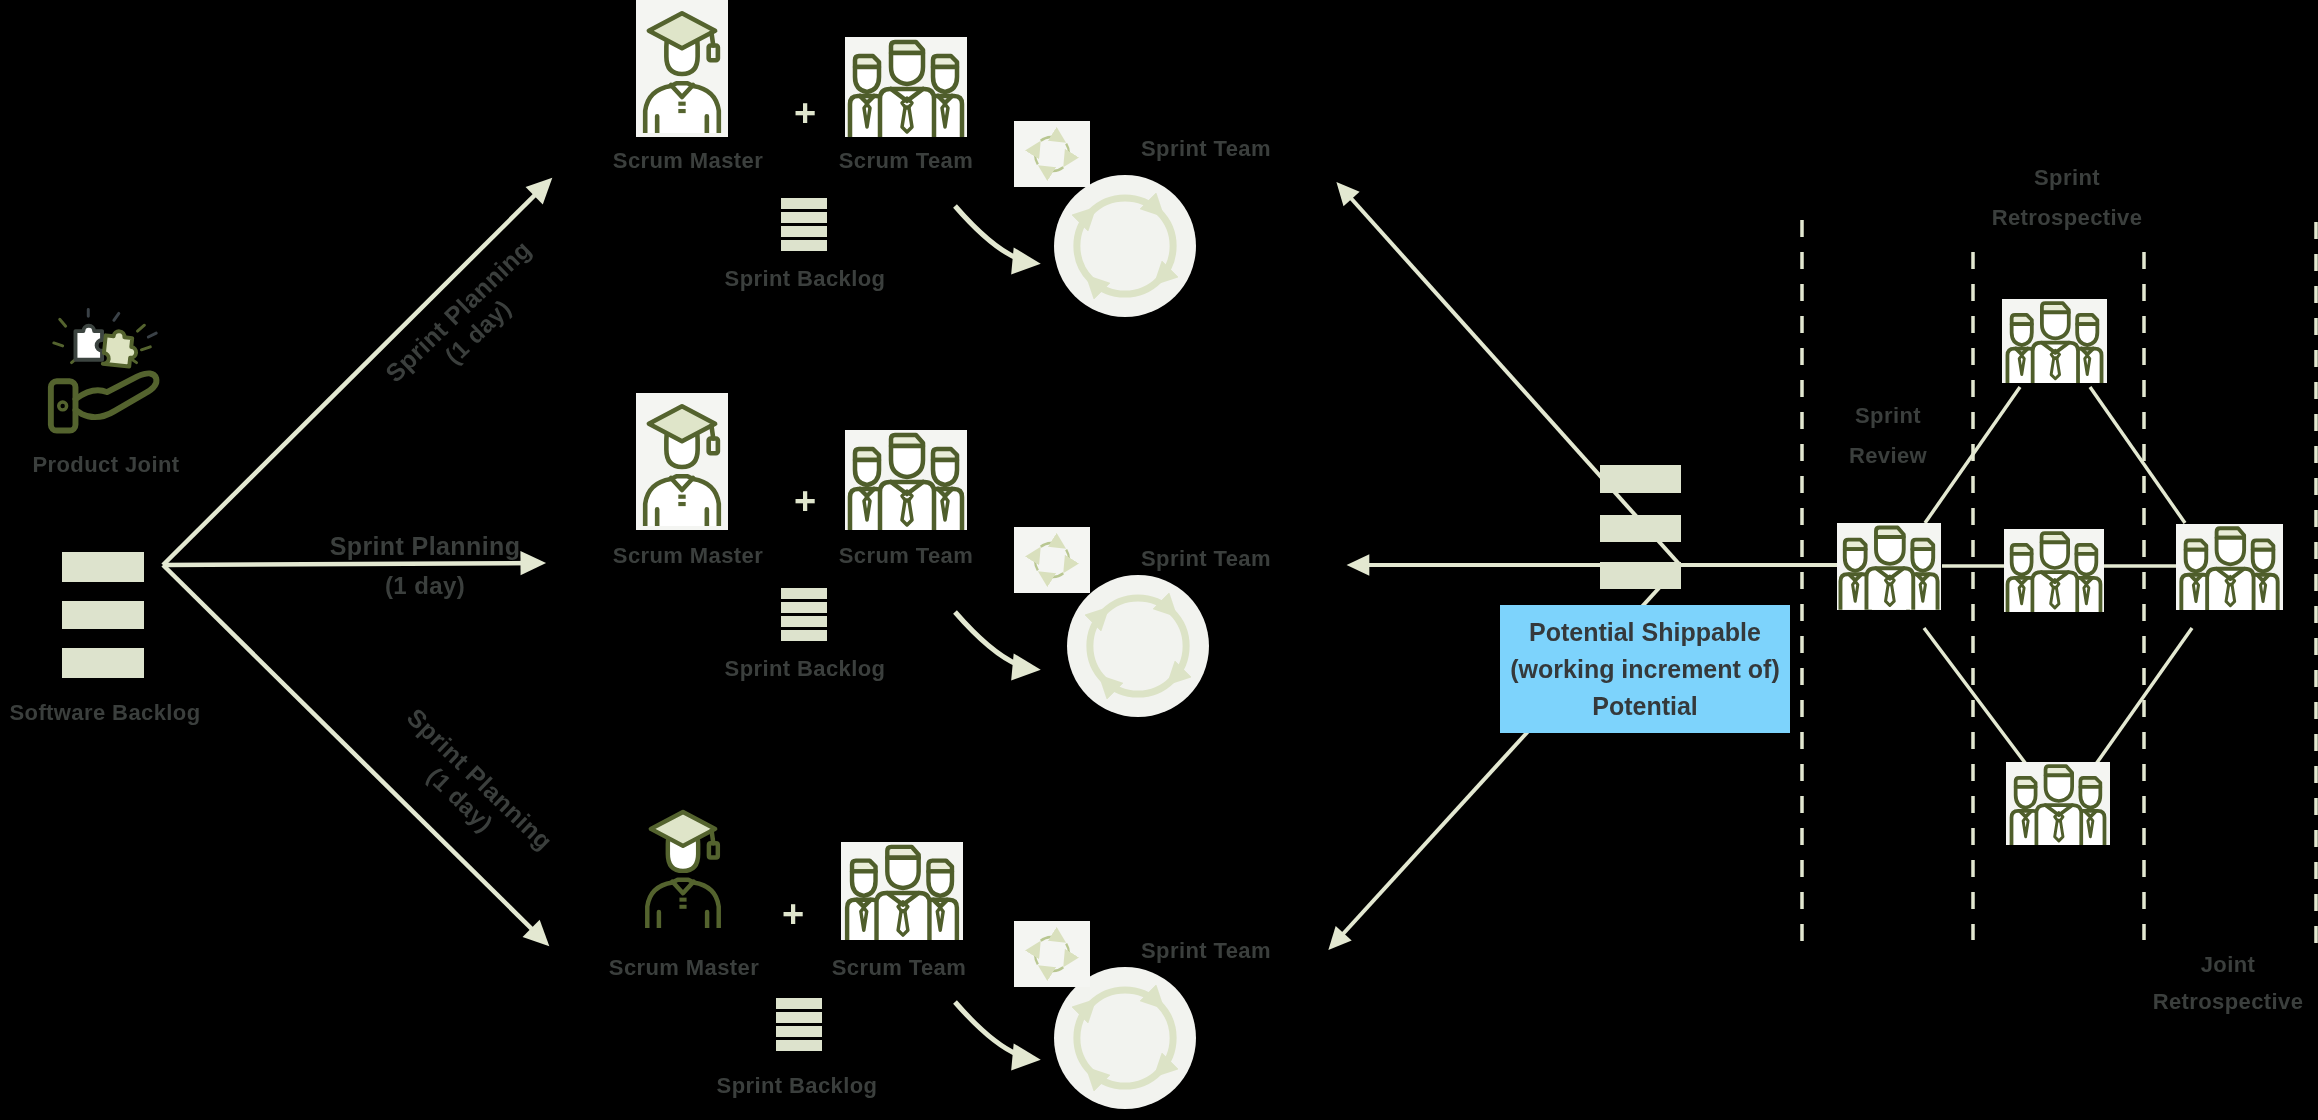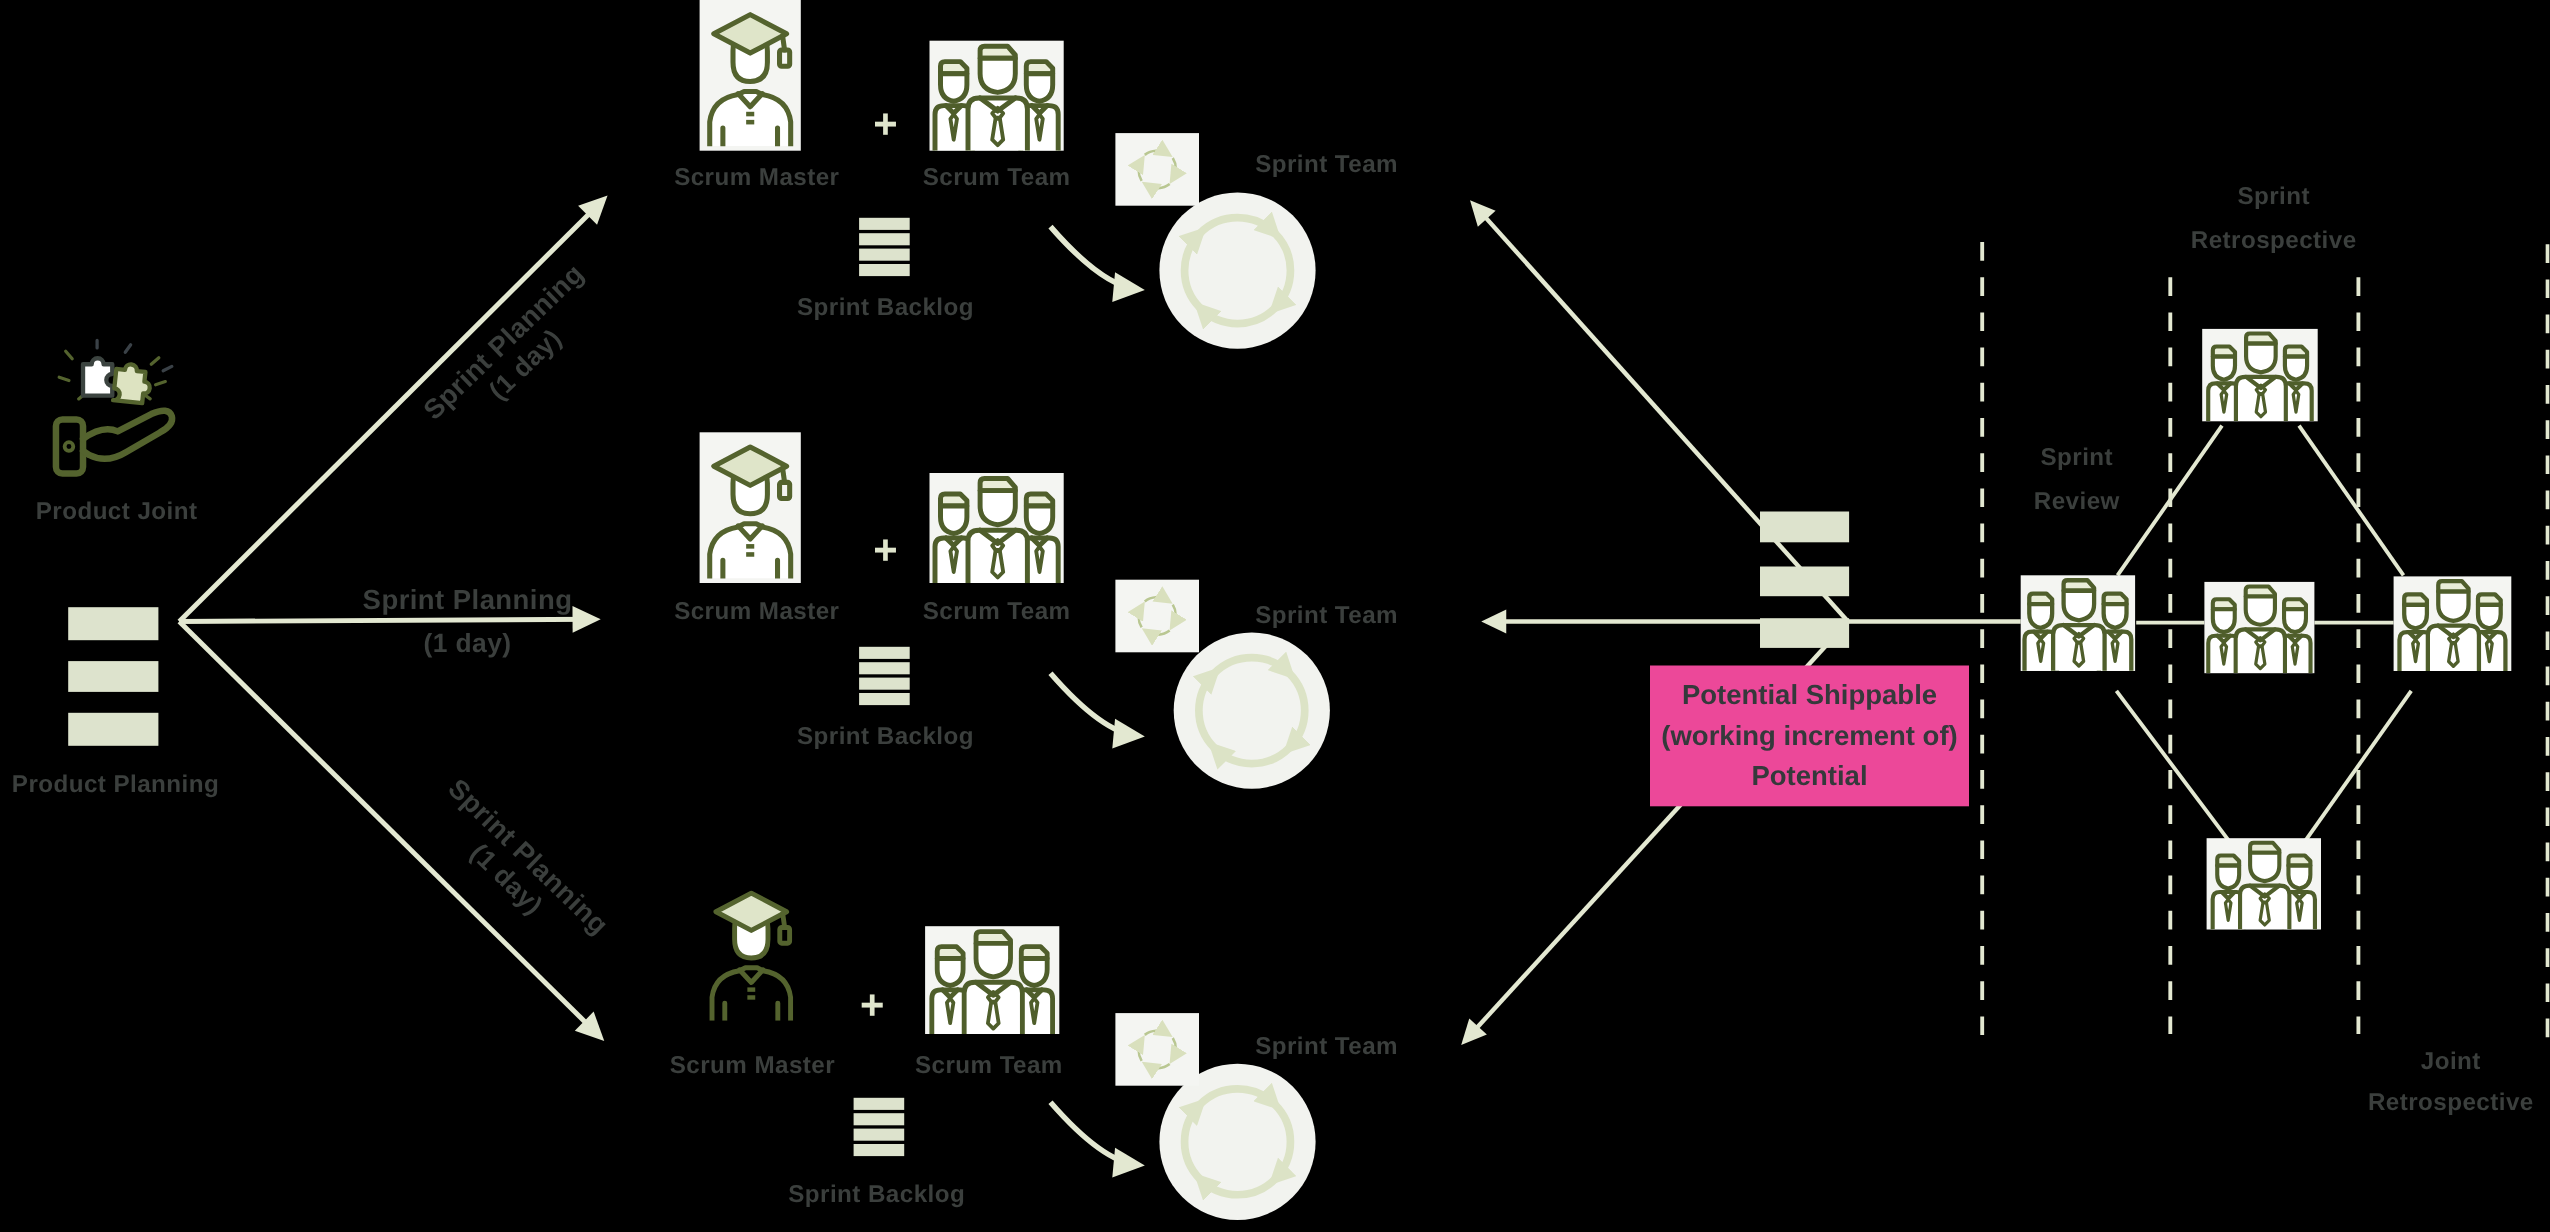"Potential Shippable" .increment-box { background: #ec4899 -> #7dd3fc }
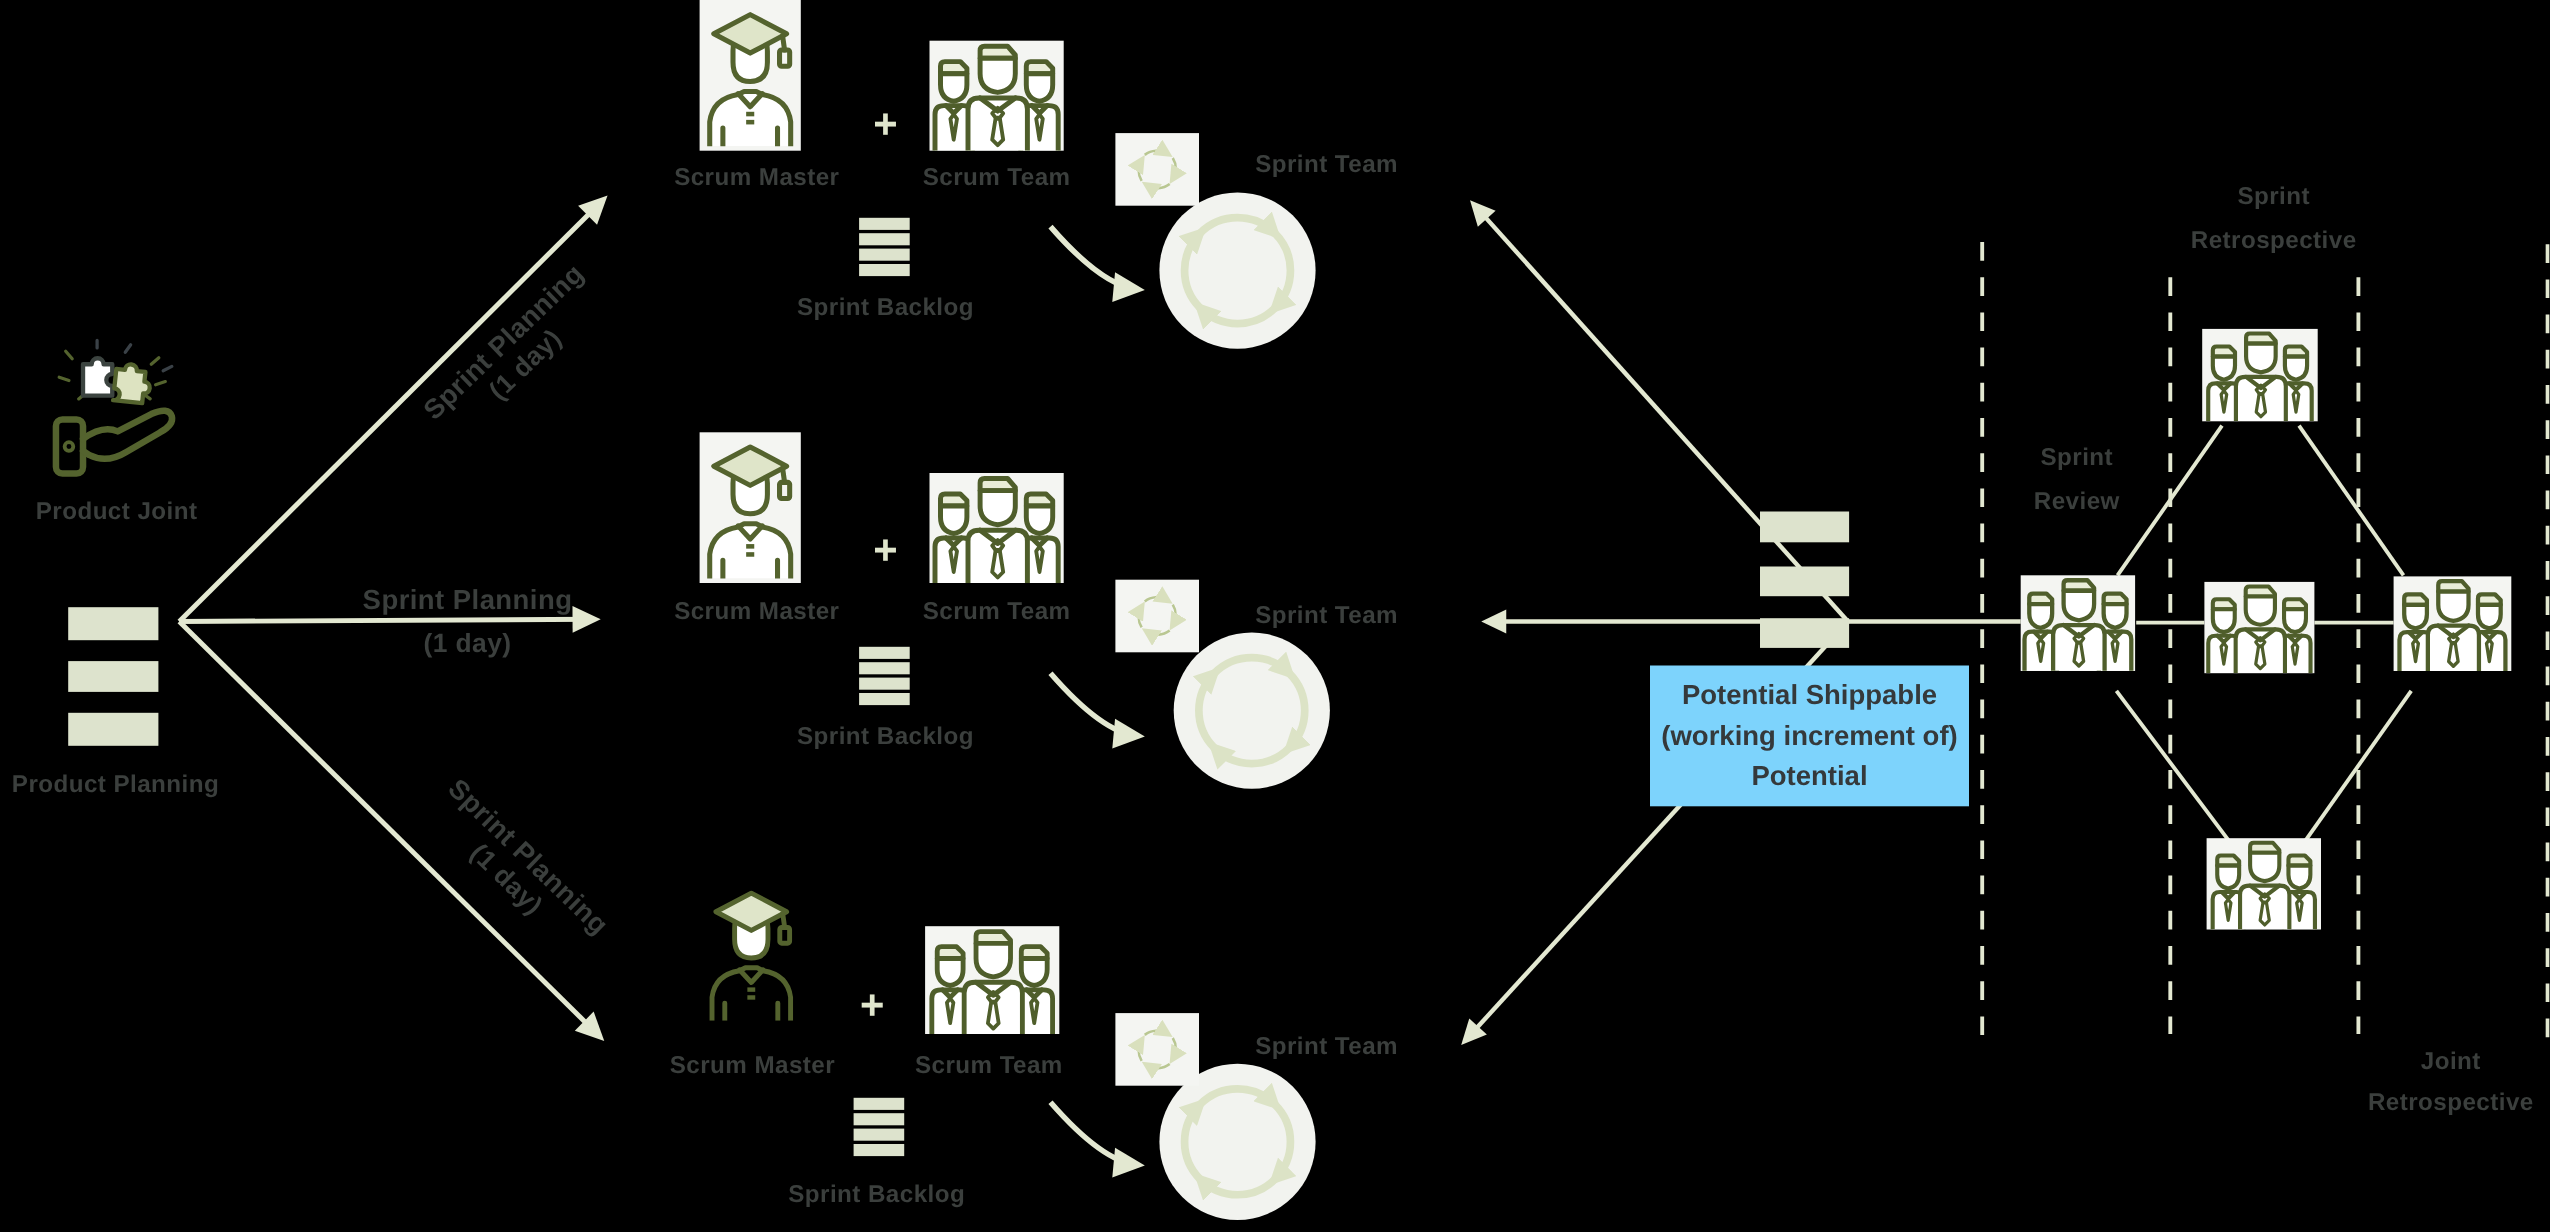"Product Planning" div.lbl { text: Product Planning -> Software Backlog }
